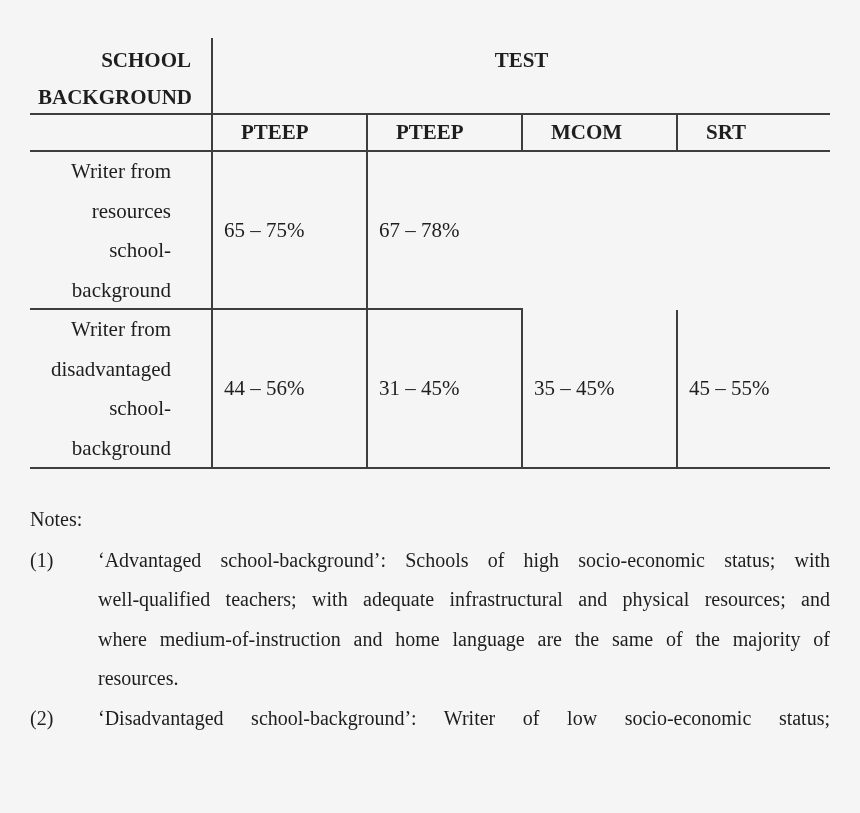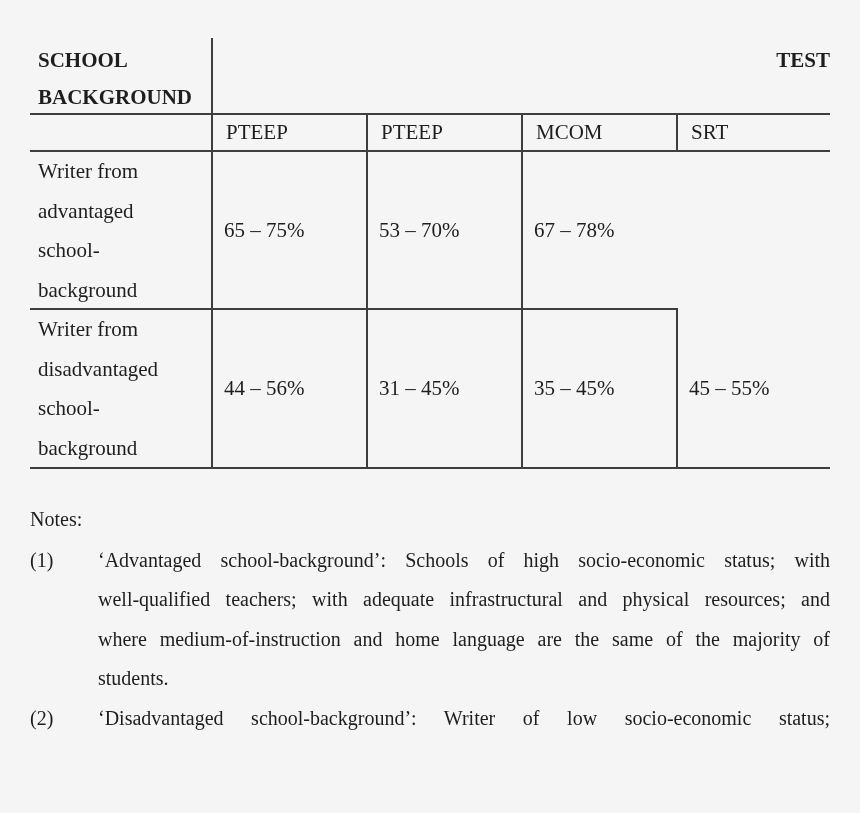"SCHOOL BACKGROUND" .cell { text-align: none -> right }
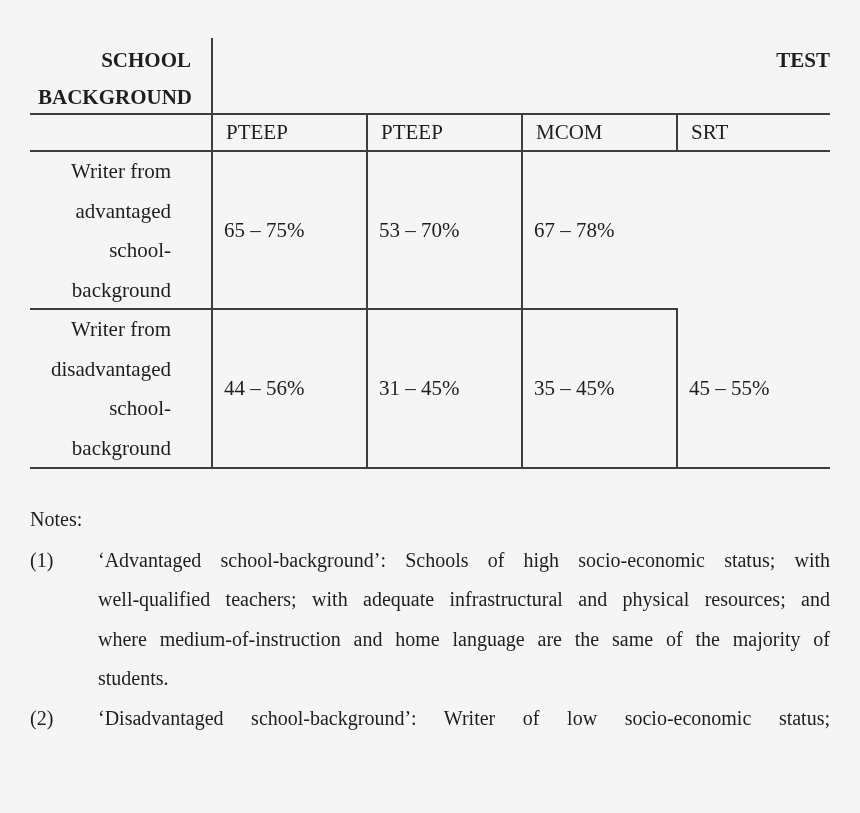"TEST" .test-group { text-align: right -> center }
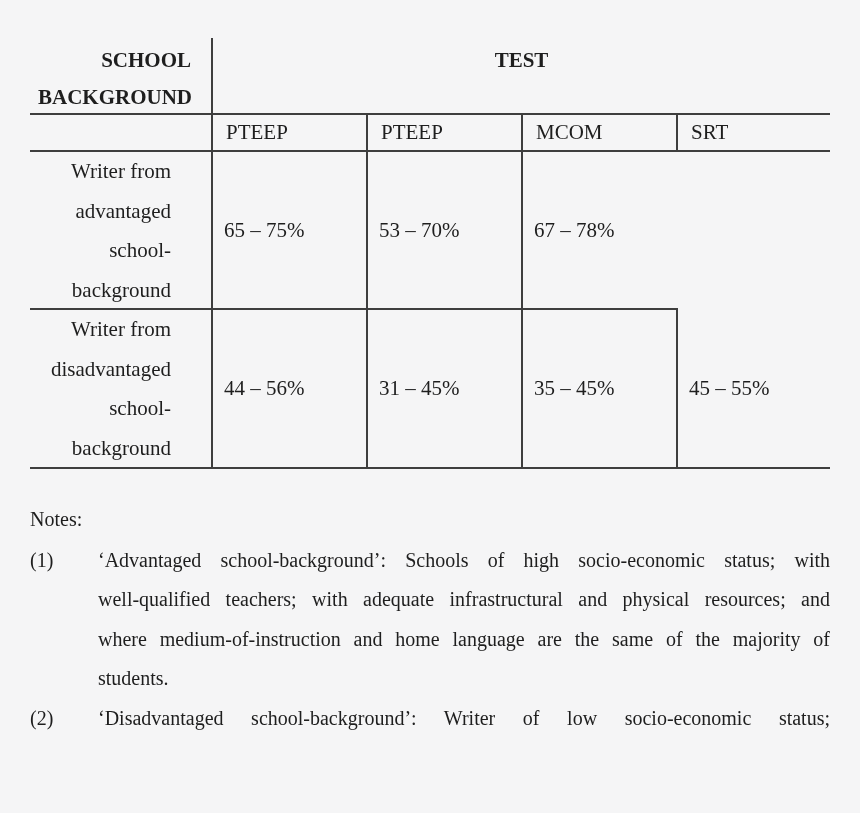"PTEEP" .col-head { font-weight: normal -> bold; padding-left: 13px -> 28px }
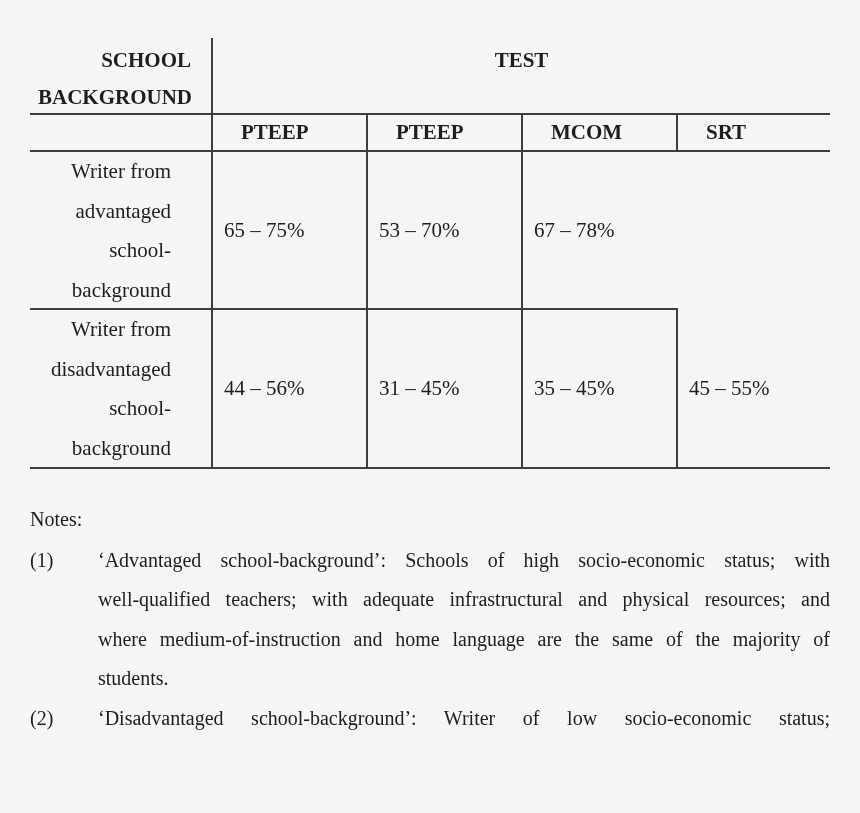"Writer from advantaged school-background" div.cell { text: advantaged -> resources }
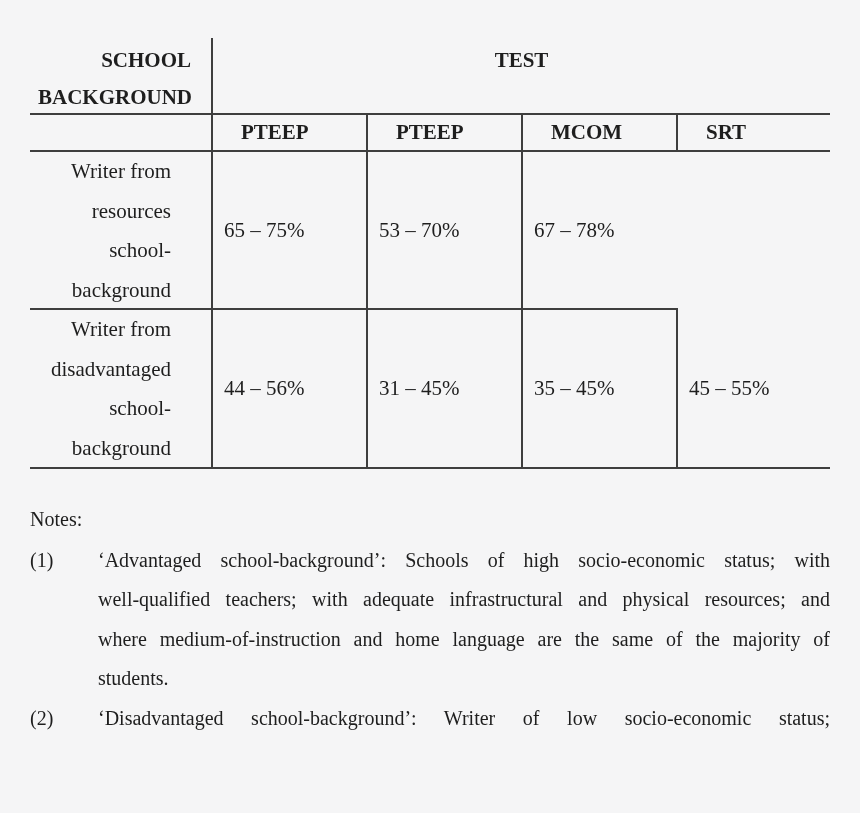"53 – 70%" div.cell { html: <div>53 – 70%</div> -> none }
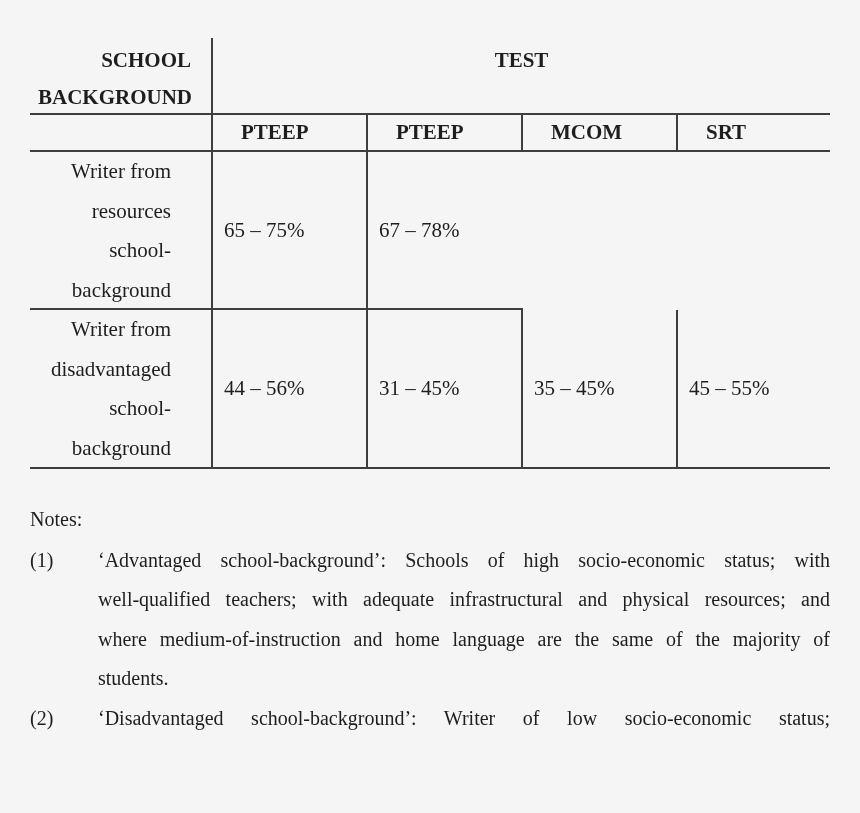"students." div.note-line { text: students -> resources }
